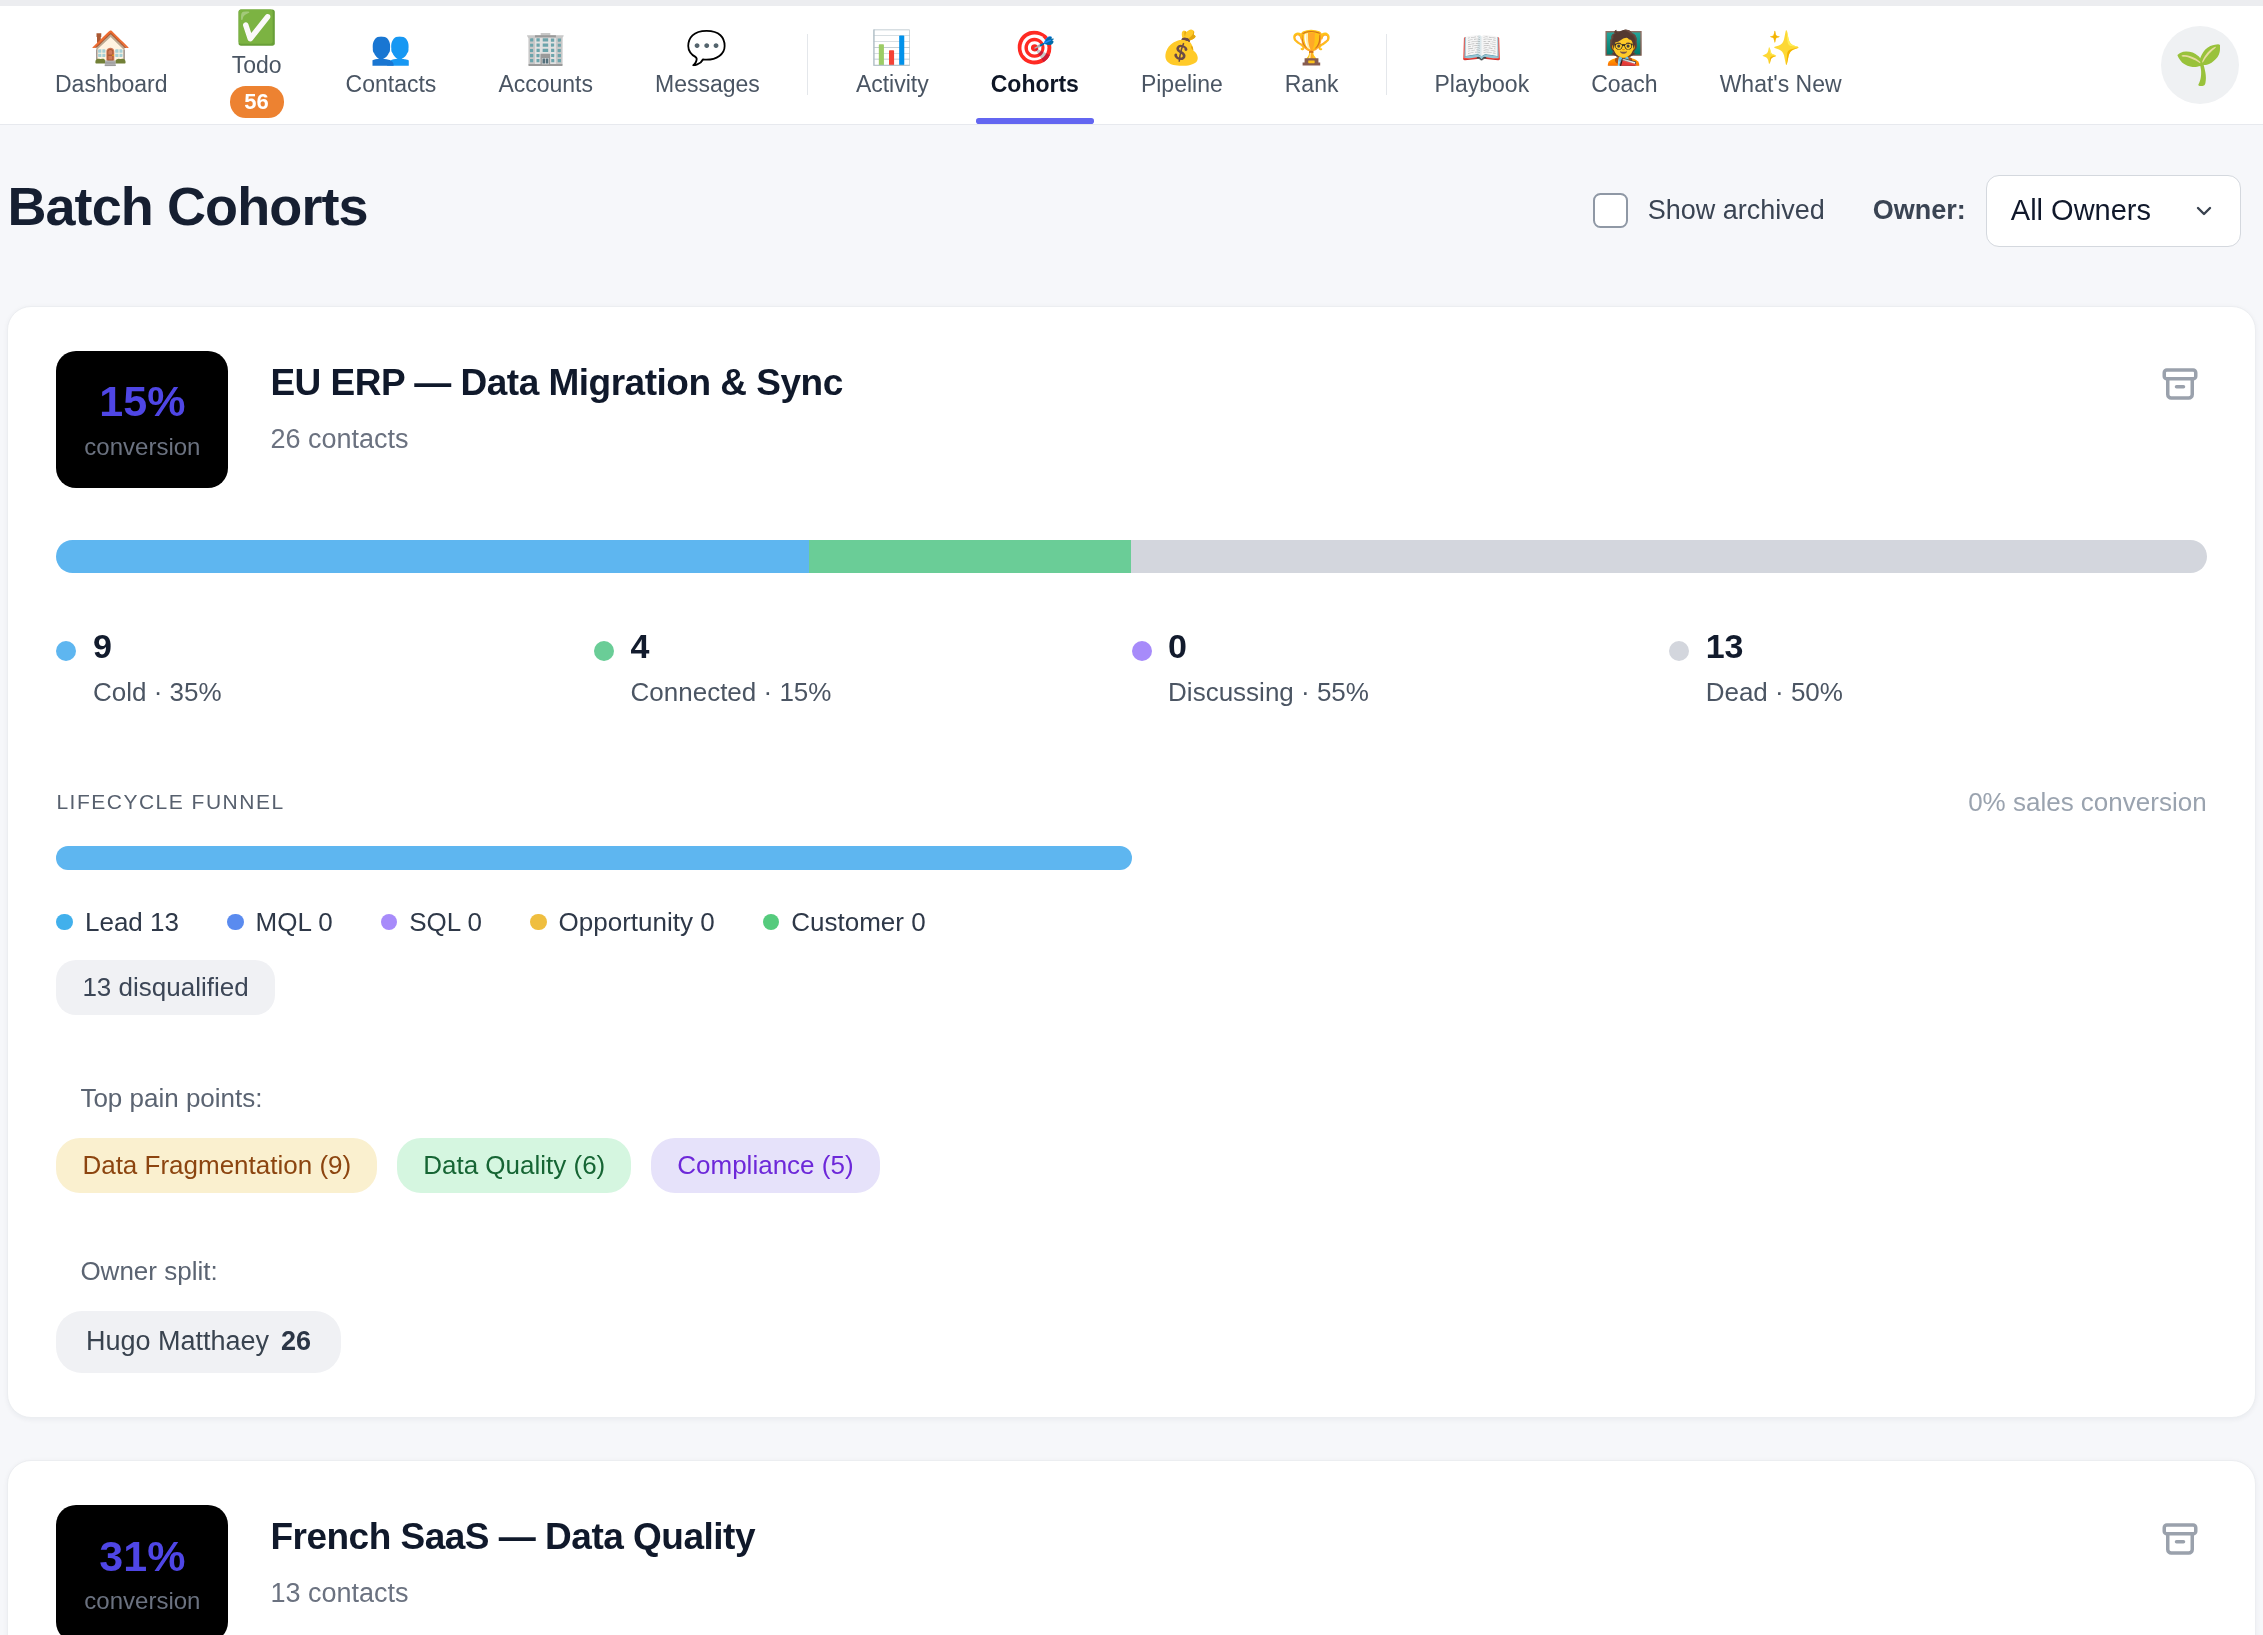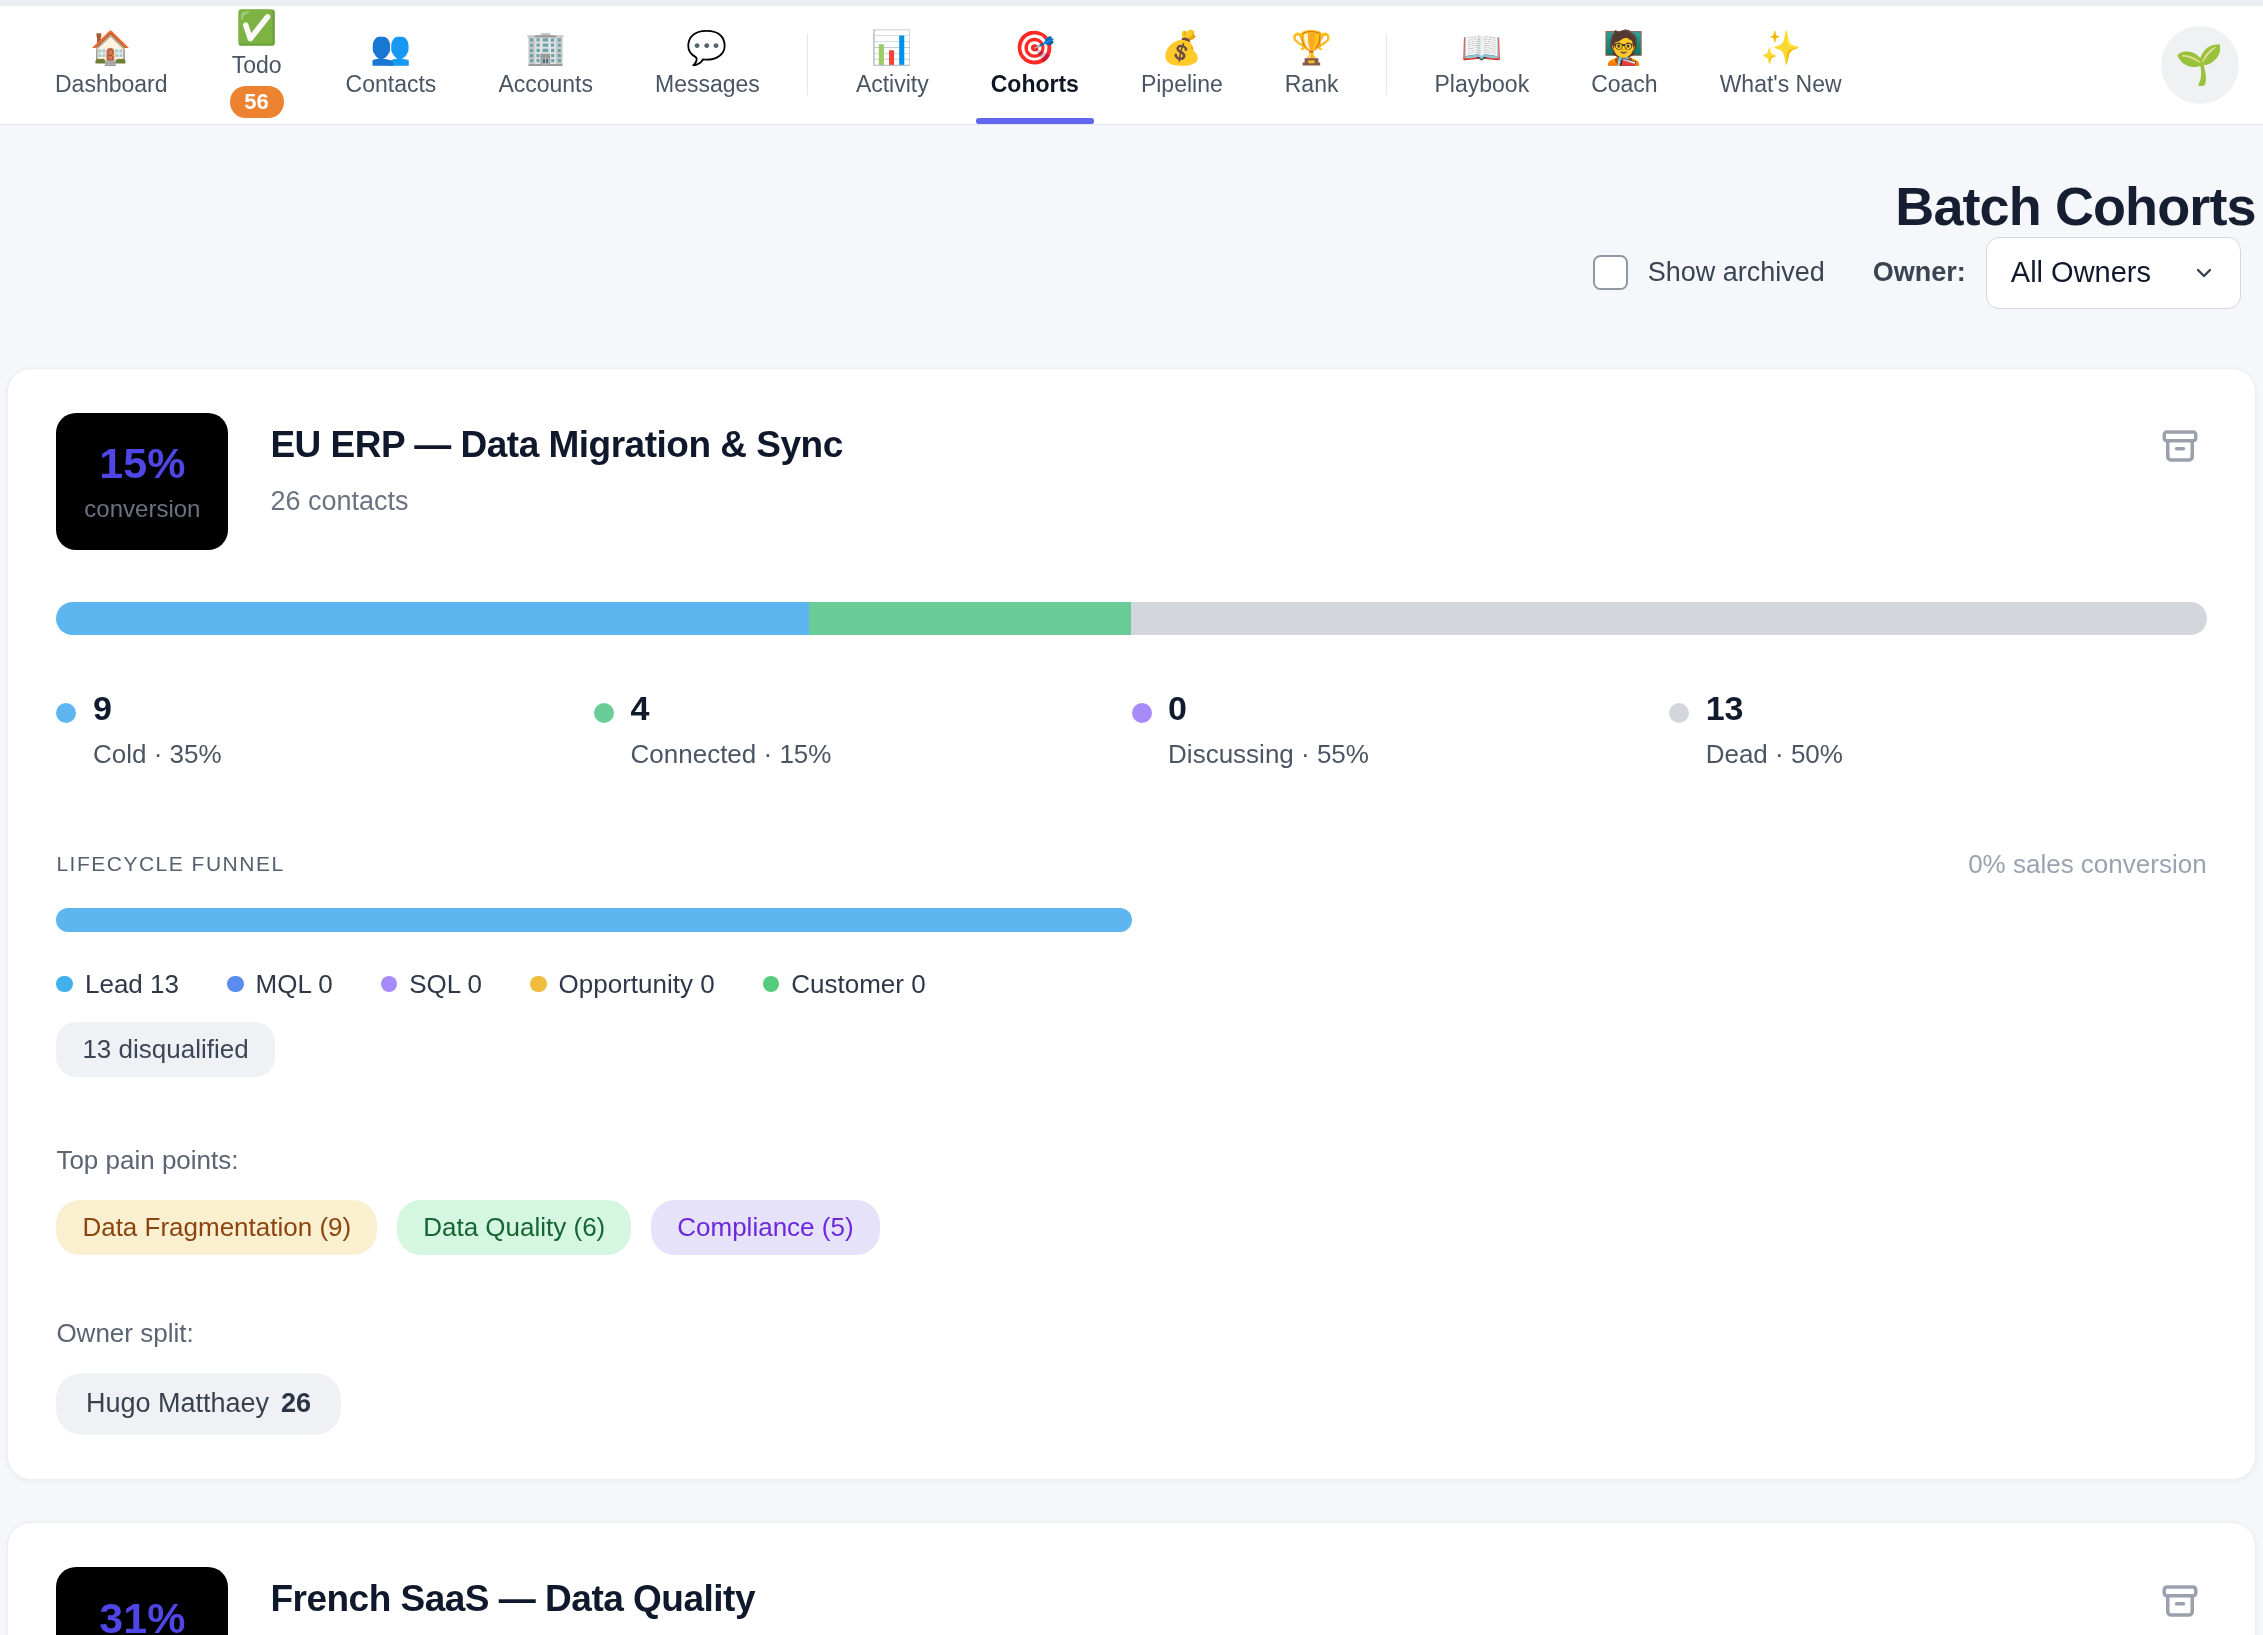"Batch Cohorts" .page-head { align-items: flex-end -> flex-start; flex-direction: column -> none }
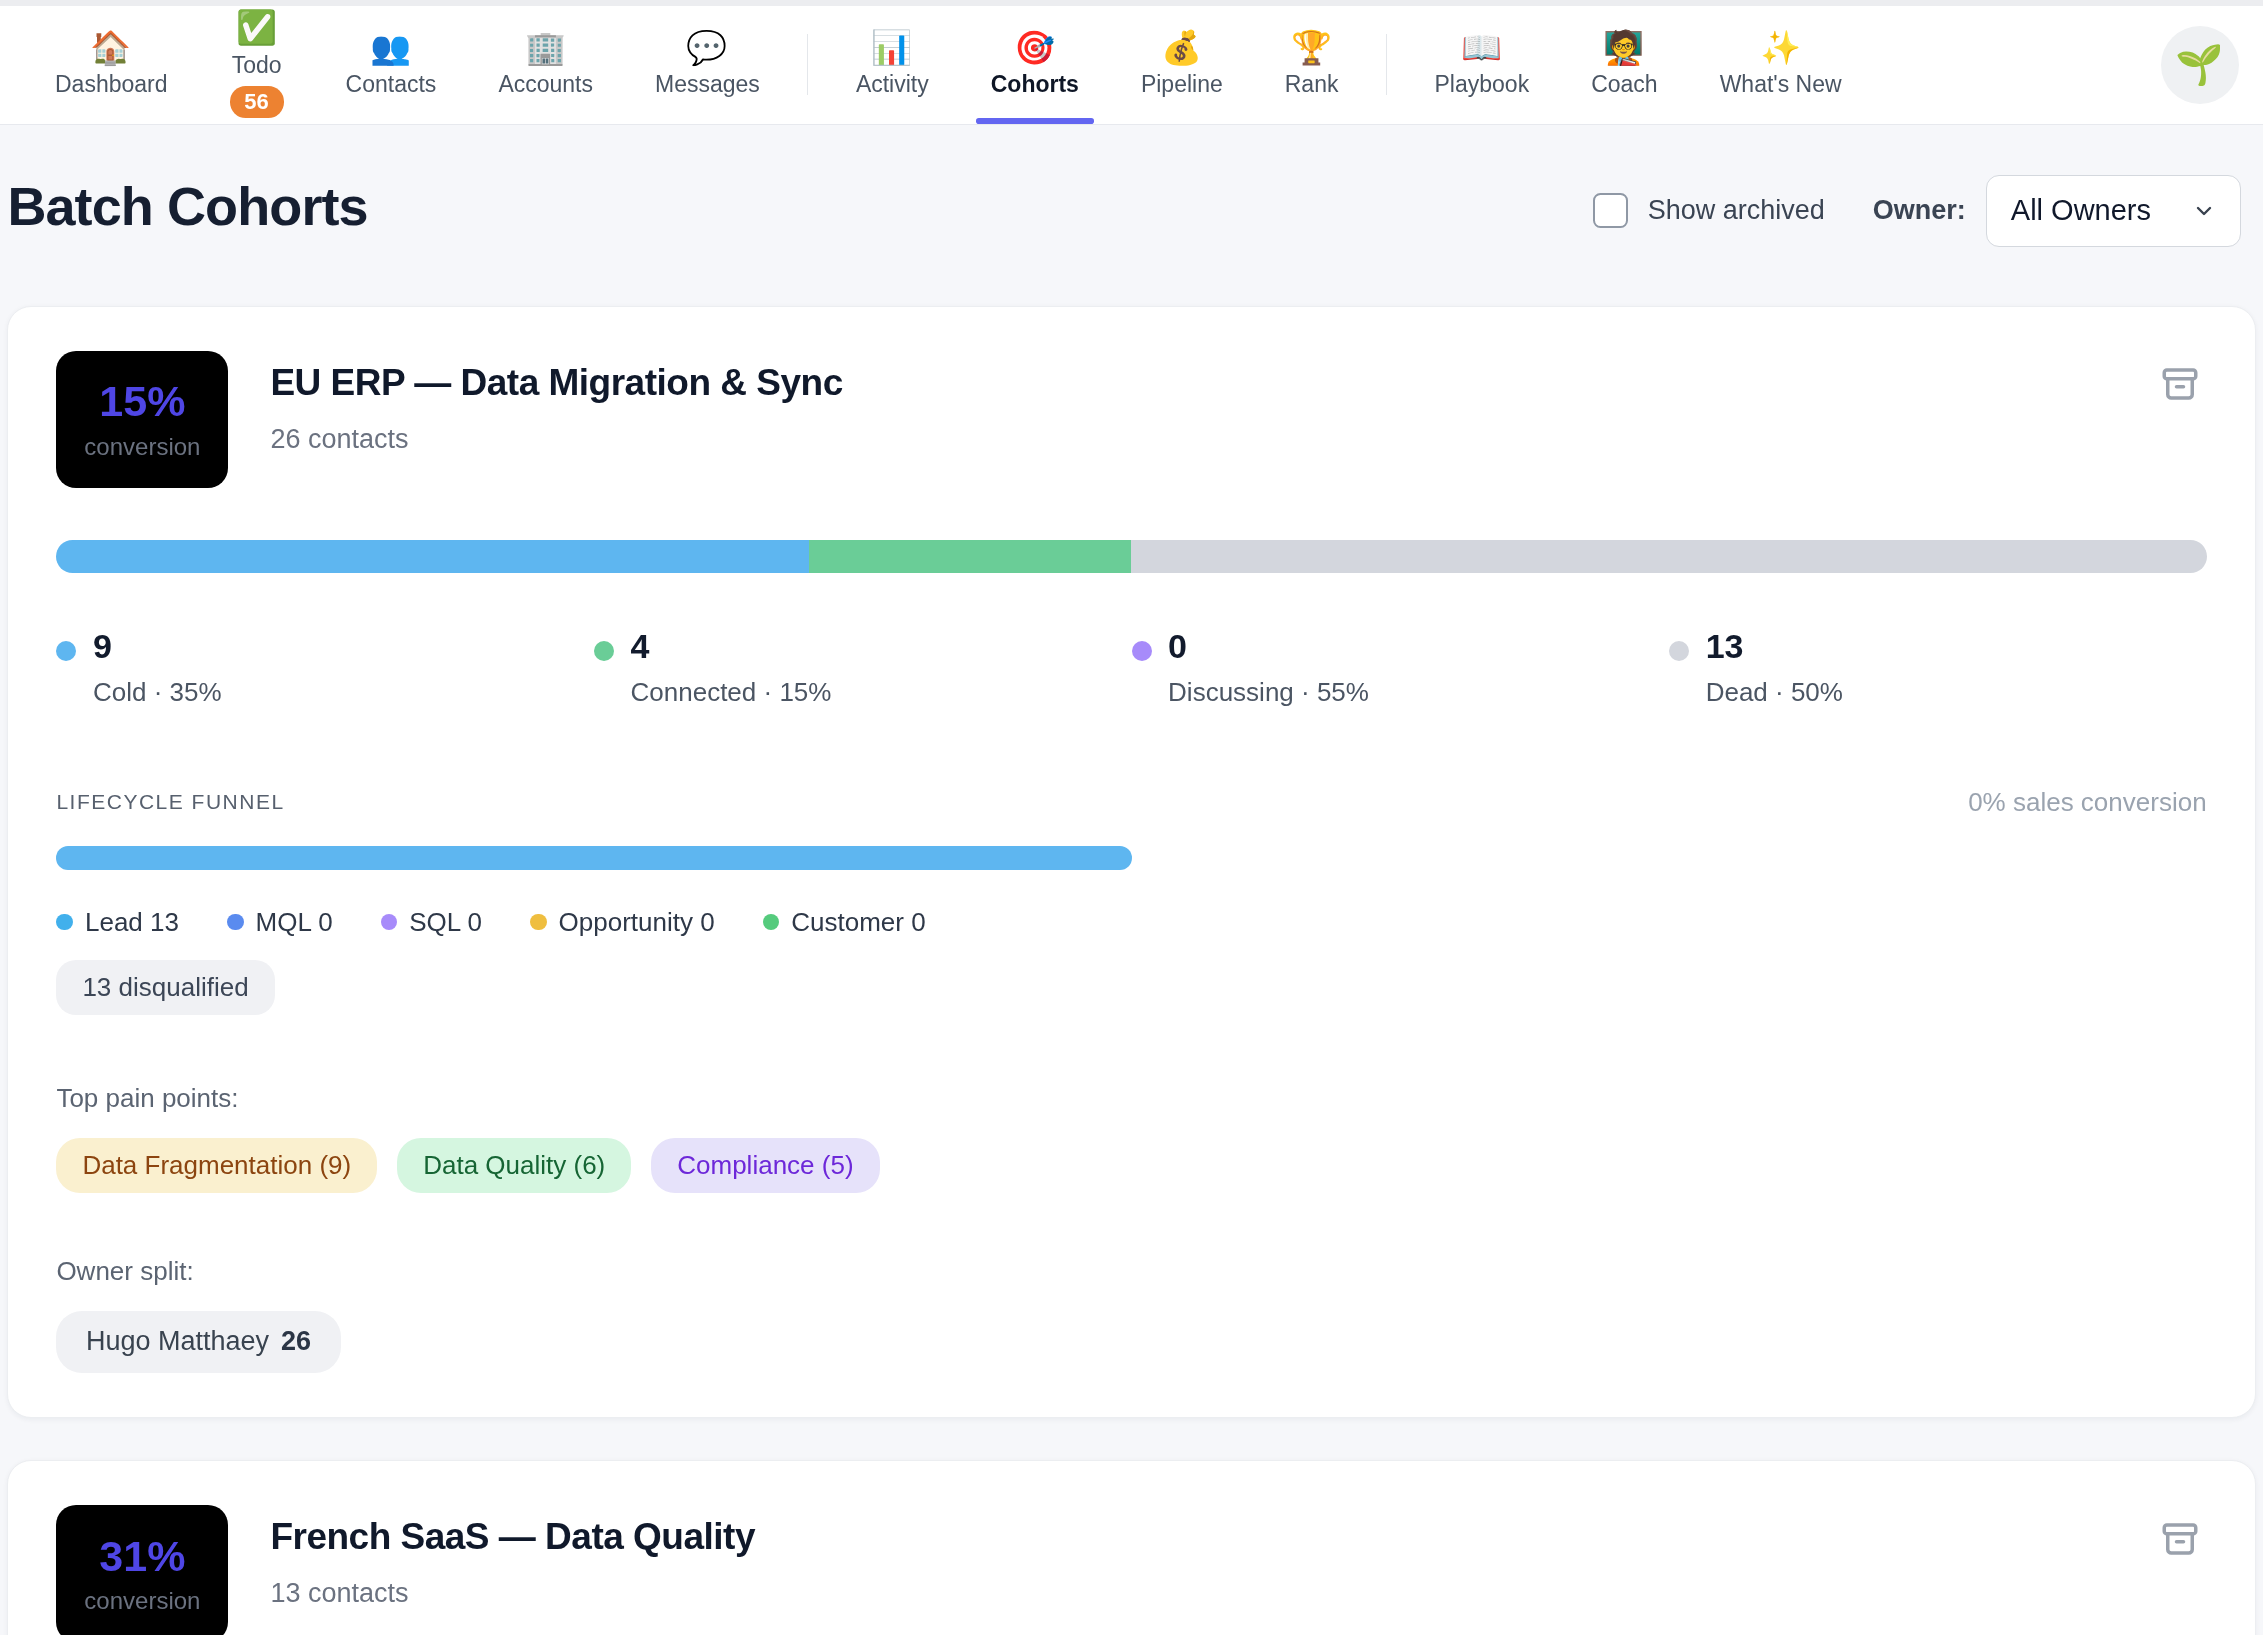"Top pain points:" .section-label { margin-left: none -> 24px }
